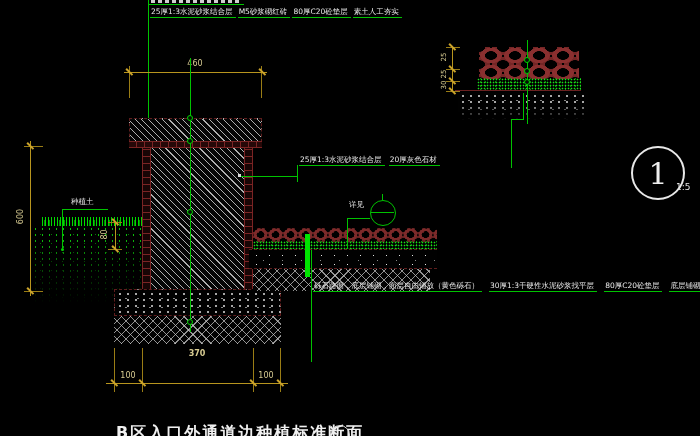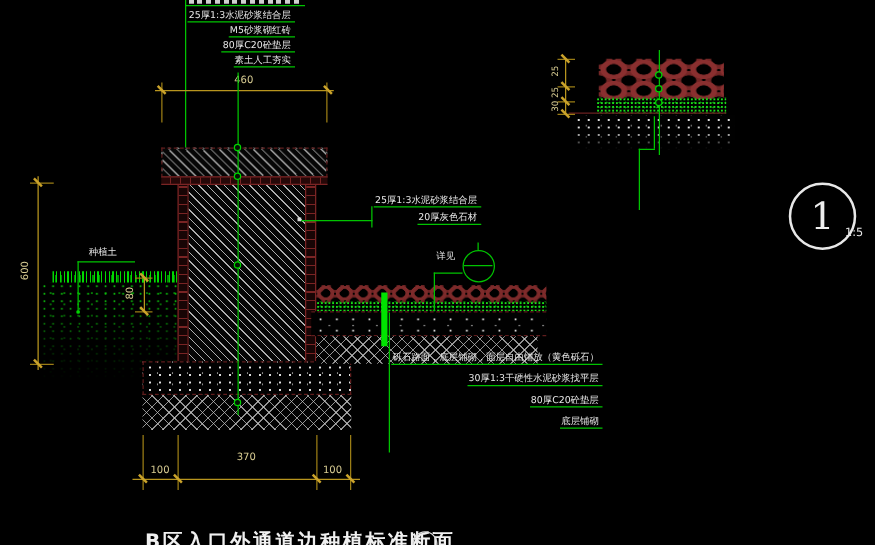"25厚1:3水泥砂浆结合层" .ablock { flex-direction: column -> row }
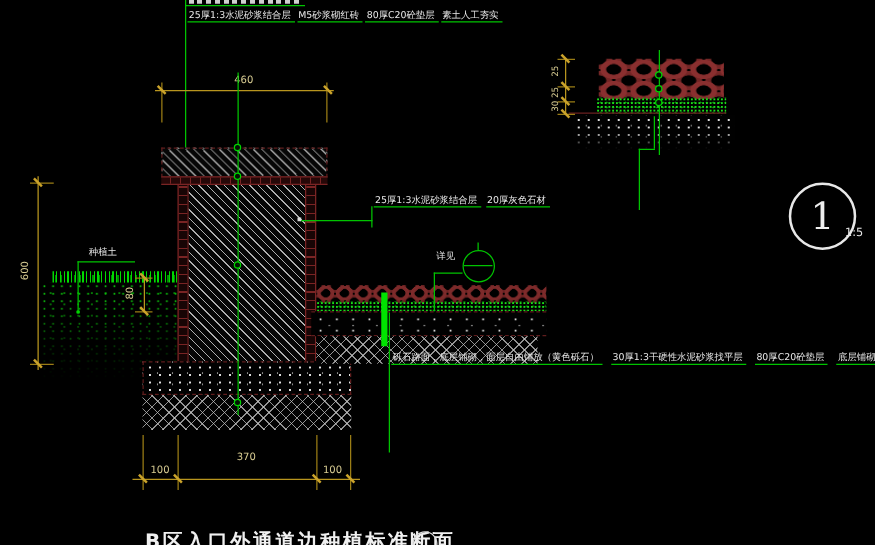"370" div.dimt { font-weight: none -> bold; top: 361px -> 349px }
